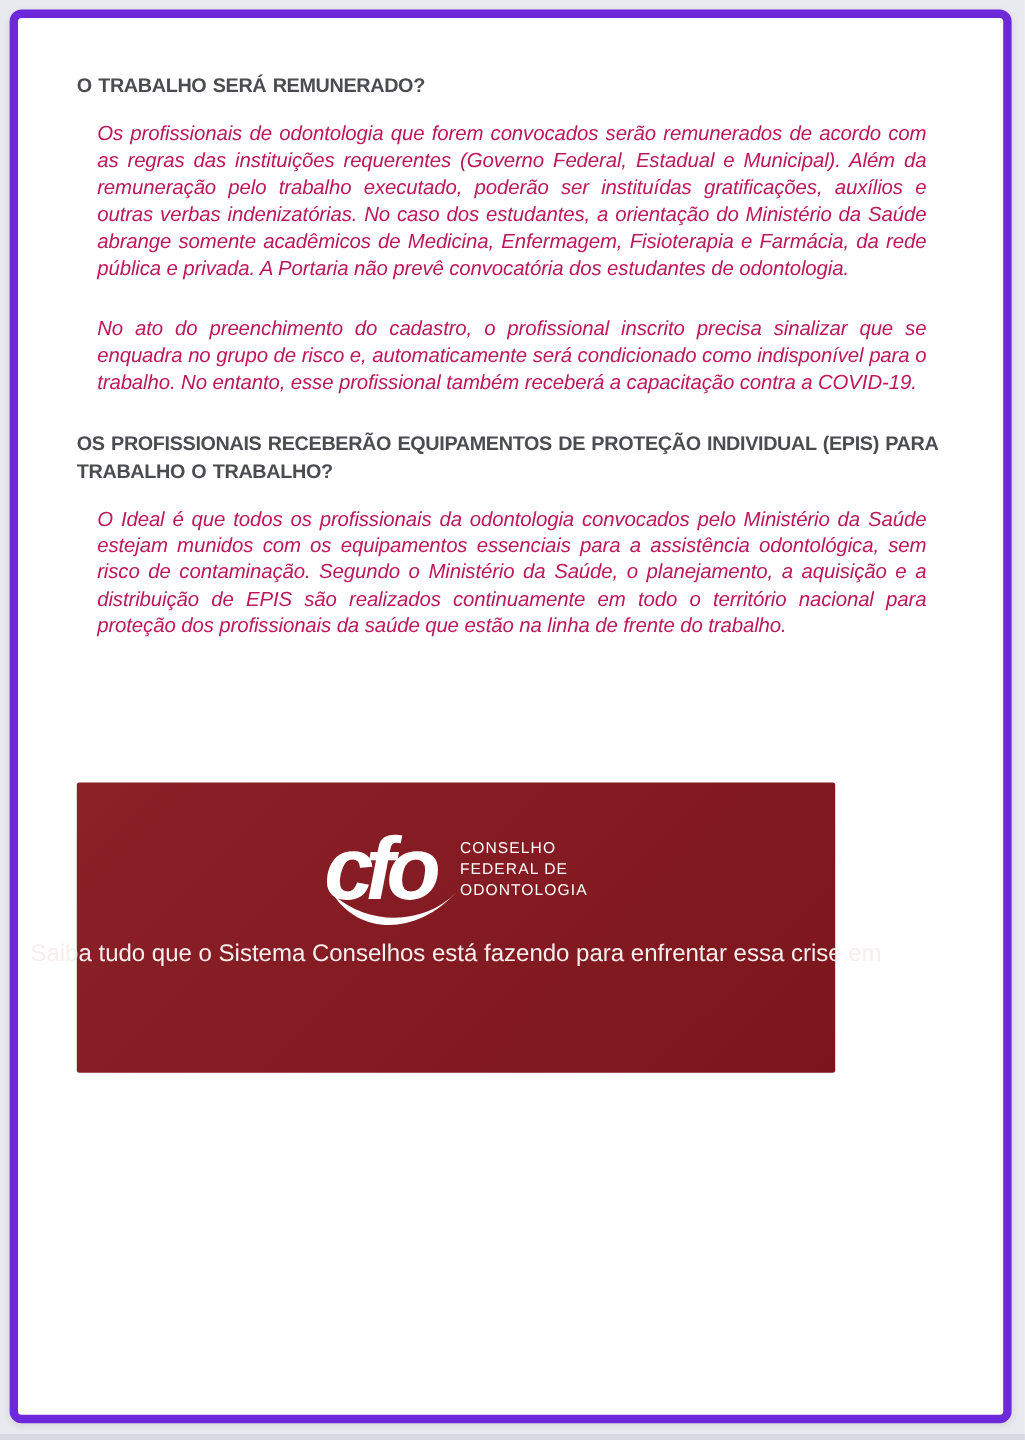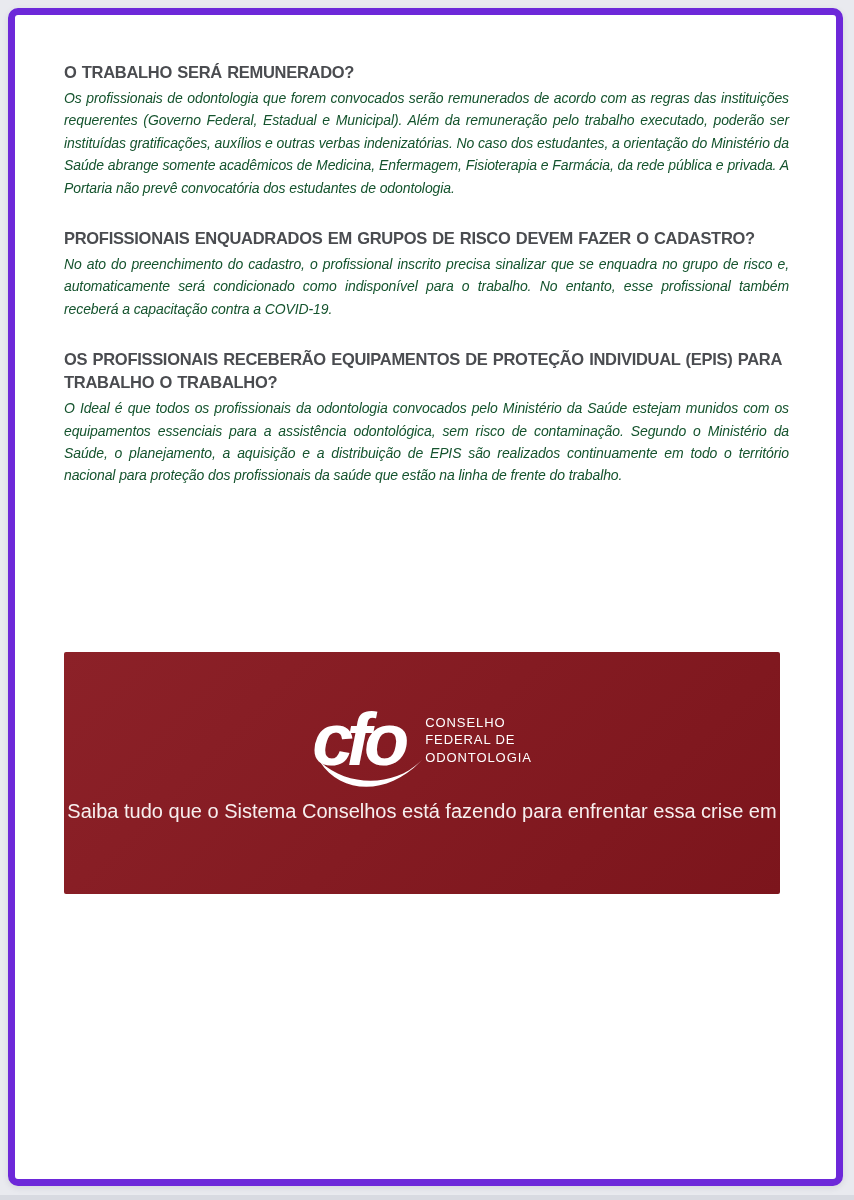"Os profissionais de odontologia que" section p { color: #14532d -> #be185d; font-size: 14px -> 17px; margin: 0 -> 17px }
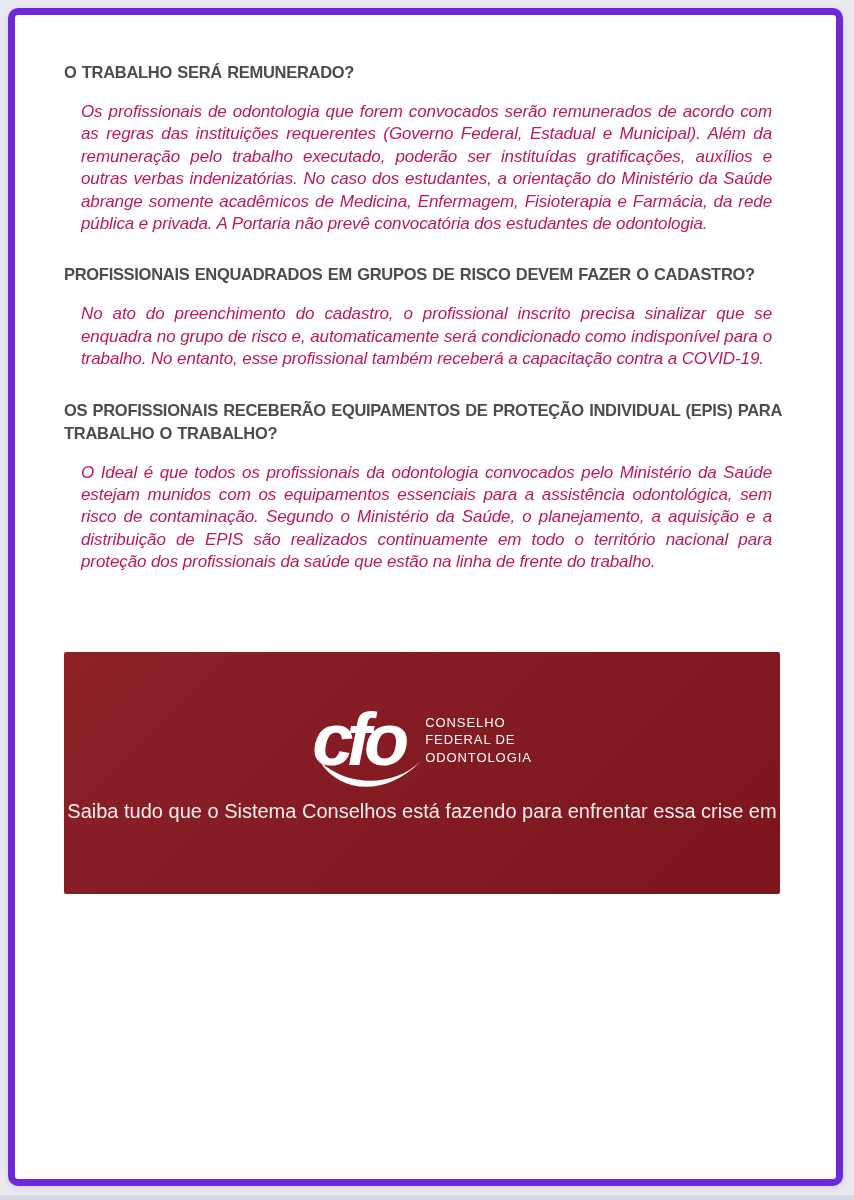"PROFISSIONAIS ENQUADRADOS EM GRUPOS DE" h2 { html: <h2>PROFISSIONAIS ENQUADRADOS EM GRUPOS DE RISCO DEVEM FAZER O CADASTRO?</h2> -> none }
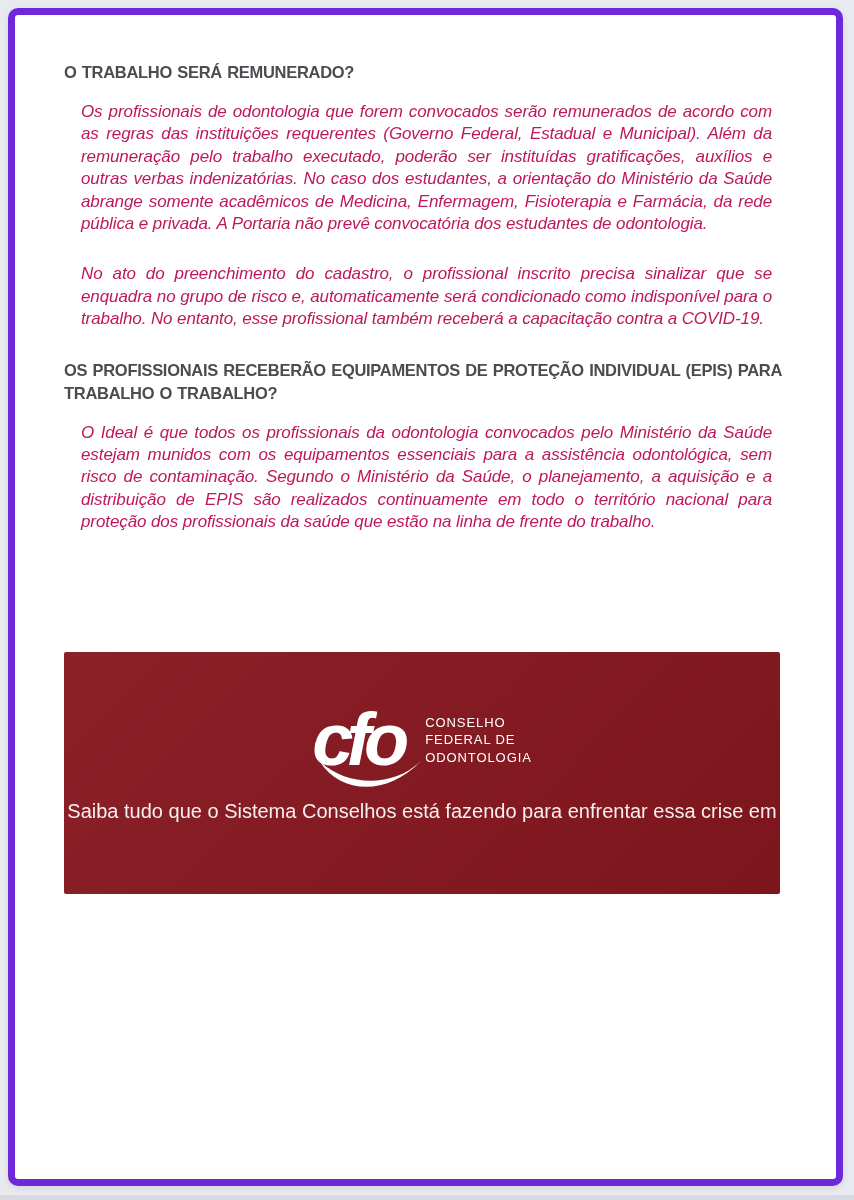"cfo" .banner { padding-top: 40px -> 24px; width: 716px -> 632px }
